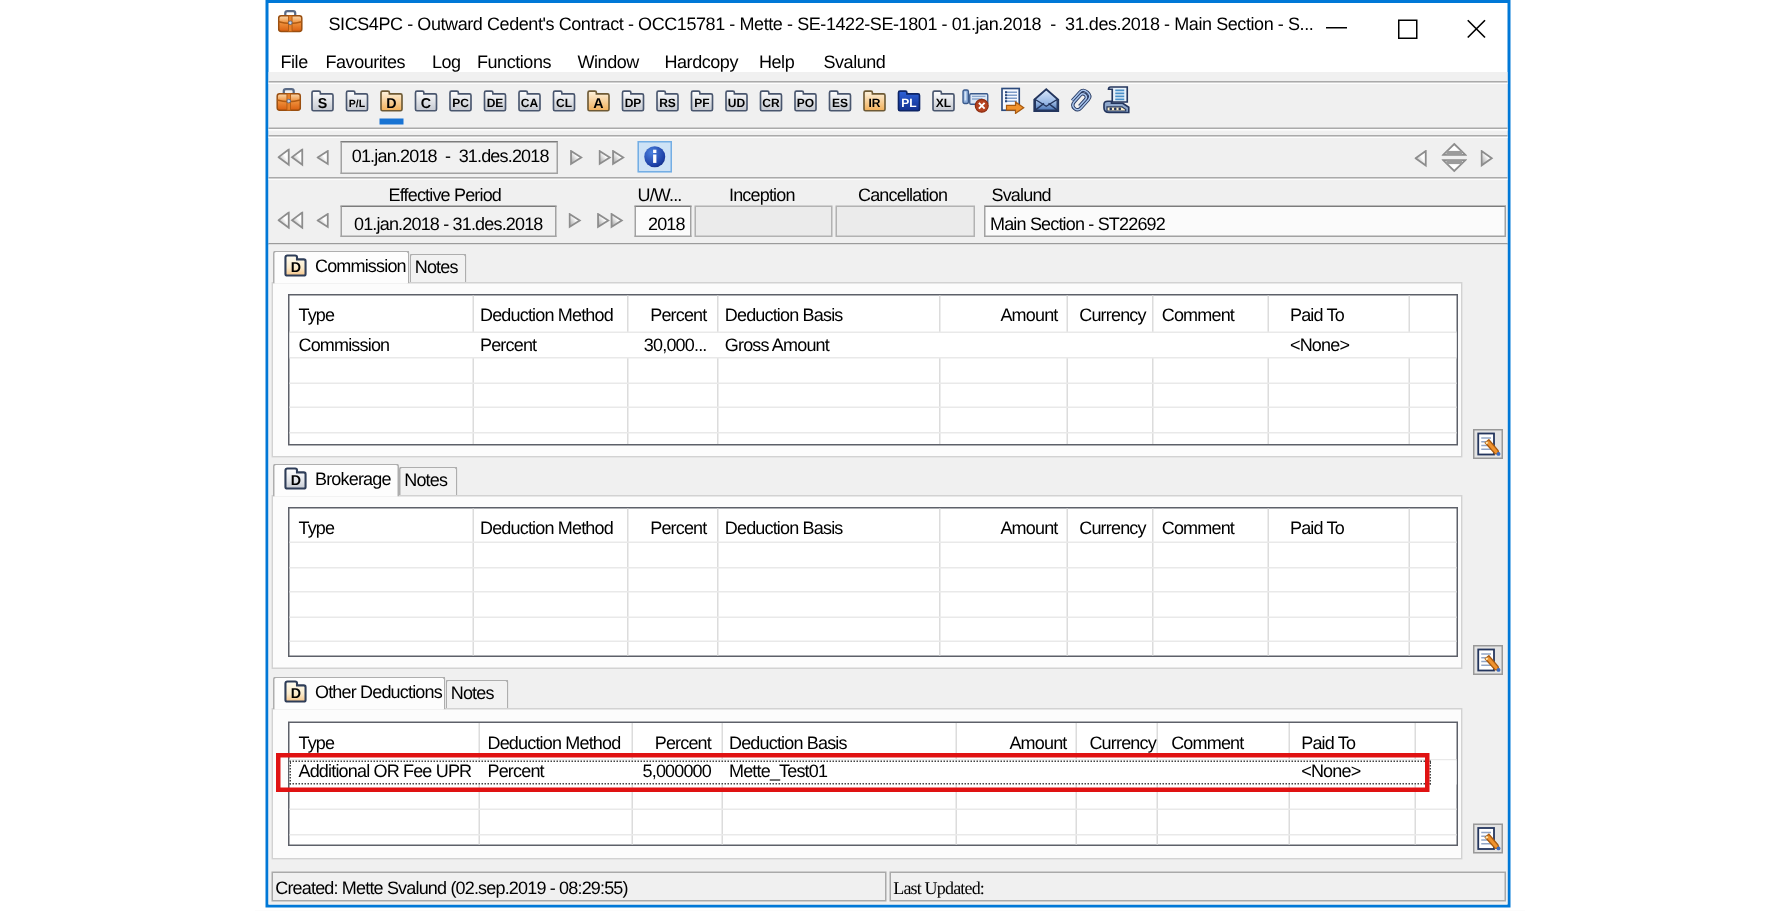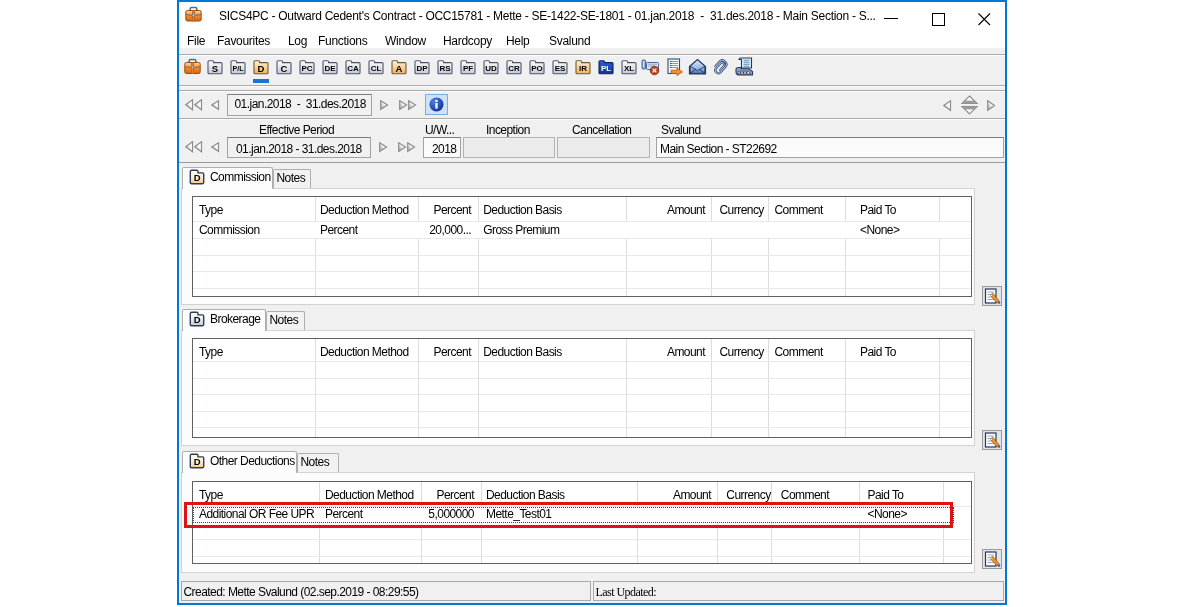"20,000..." div.a { text: 20,000 -> 30,000 }
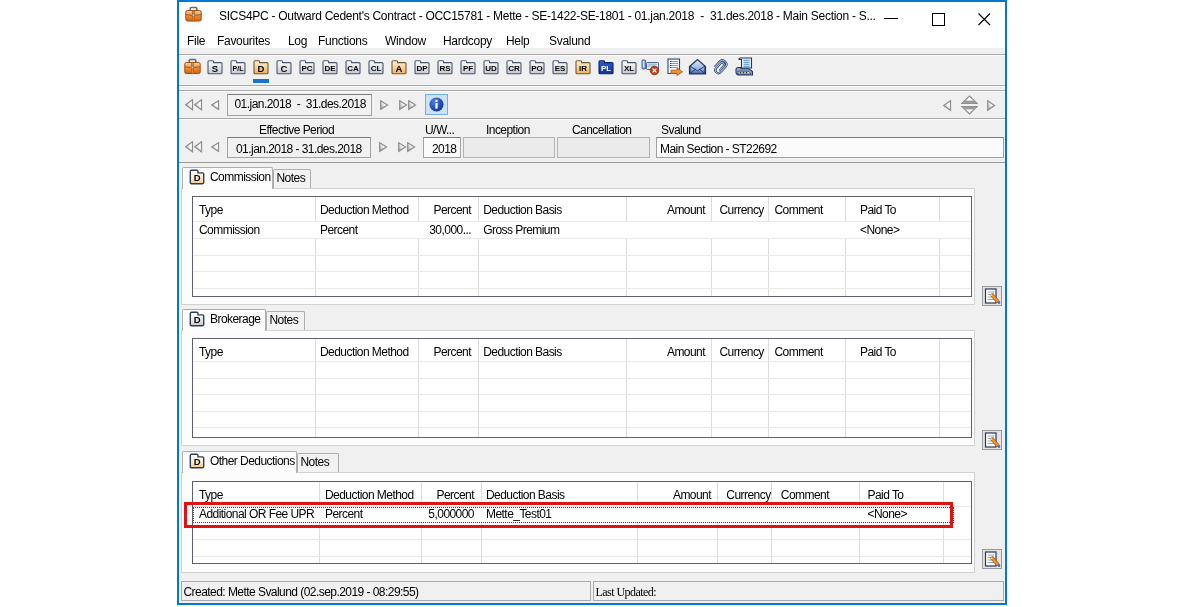"Gross Premium" div.a { text: Premium -> Amount }
